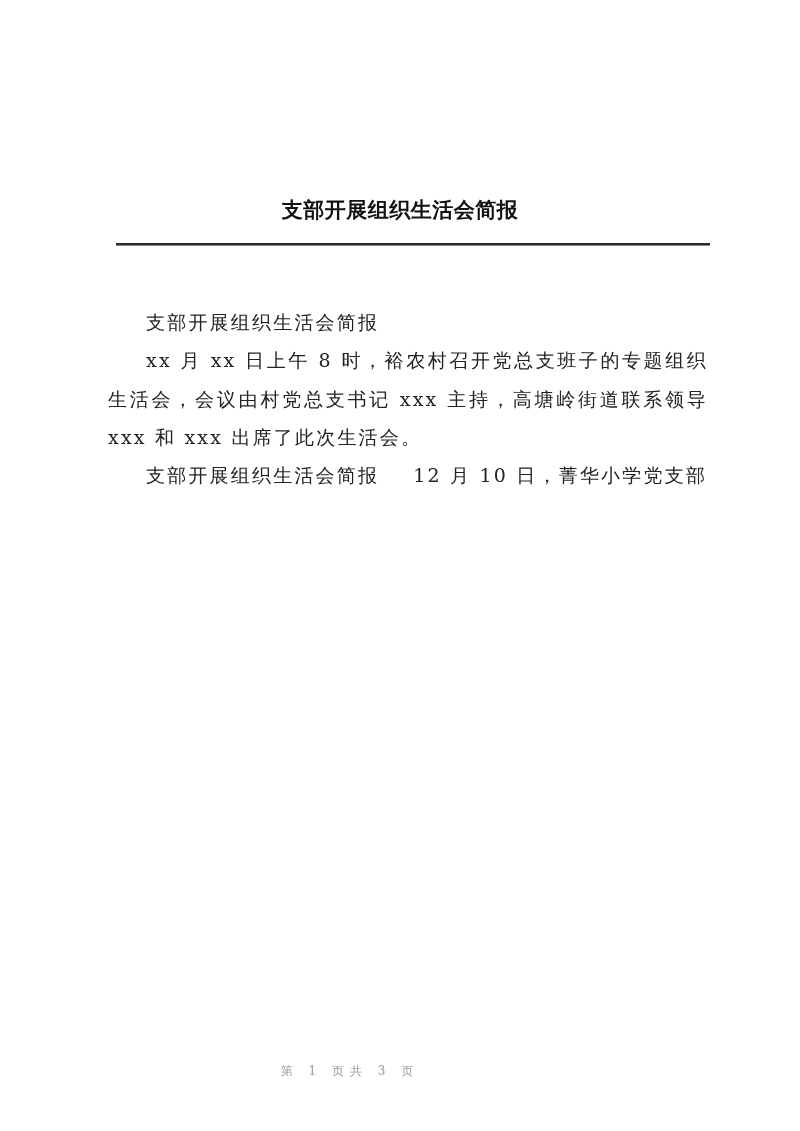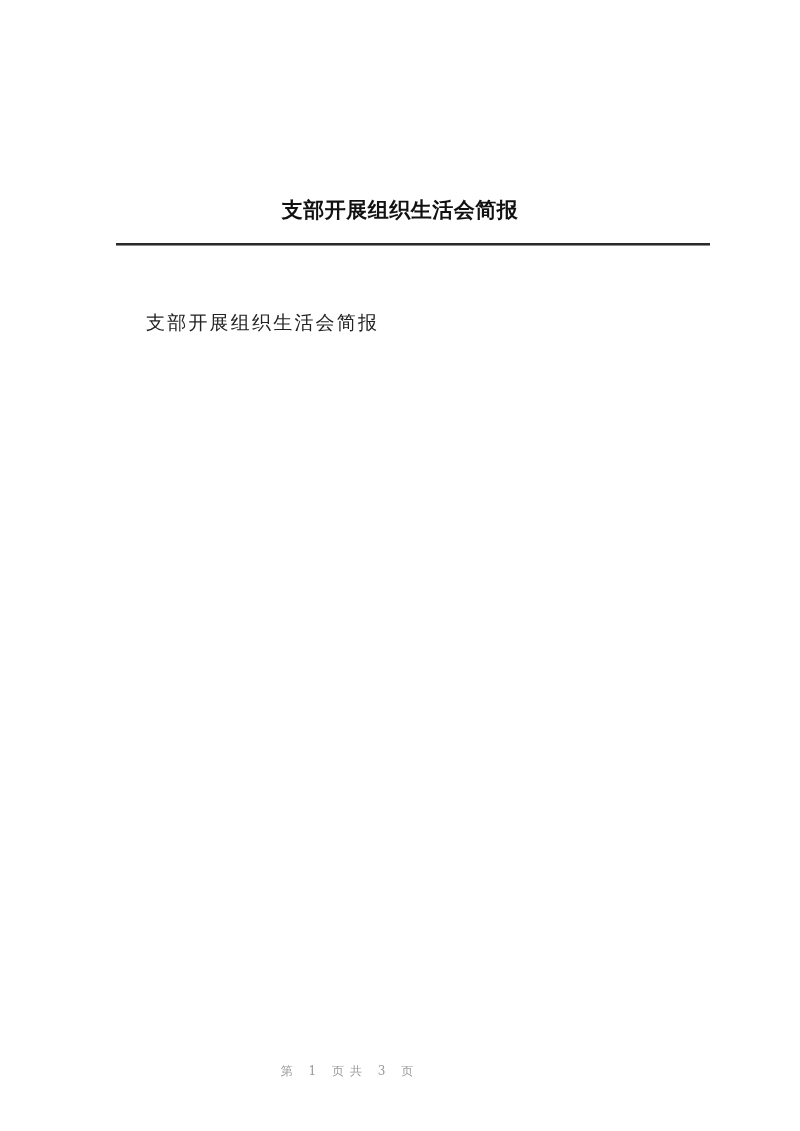"xx 月 xx 日上午 8" p { html: none -> <p>xx 月 xx 日上午 8 时，裕农村召开党总支班子的专题组织生活会，会议由村党总支书记 xxx 主持，高塘岭街道联系领导 xxx 和 xxx 出席了此次生活会。</p> }
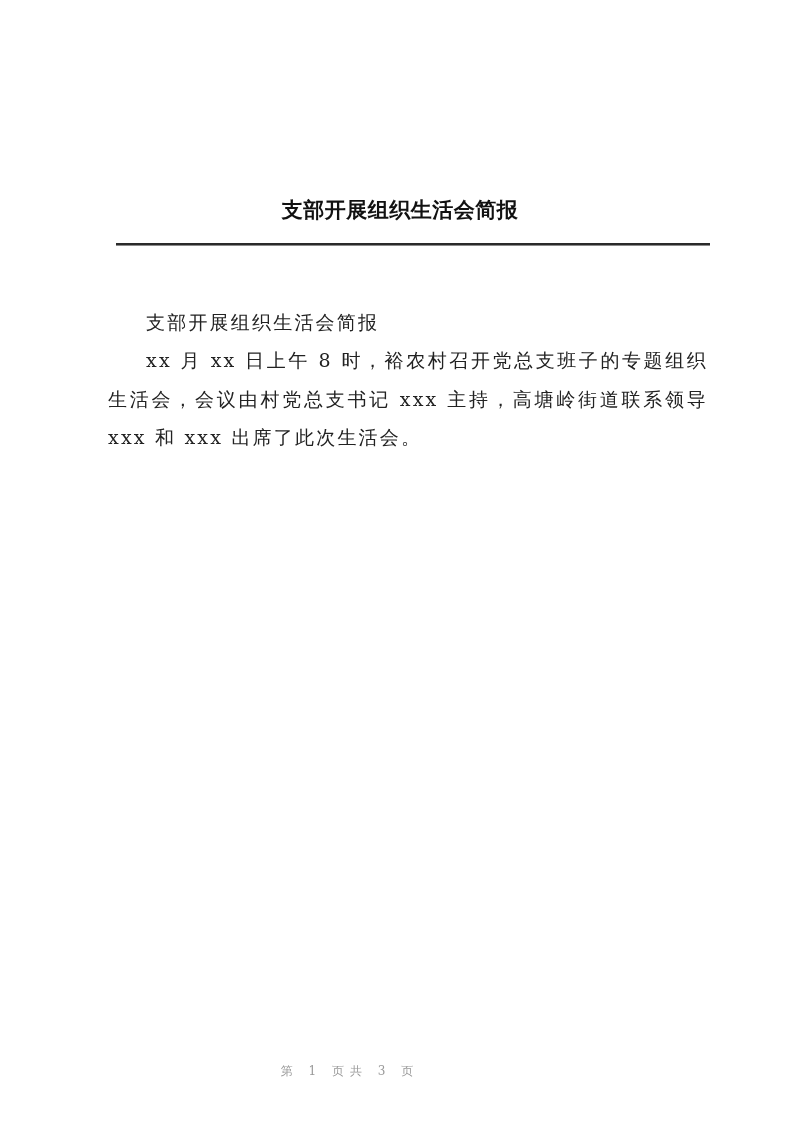"支部开展组织生活会简报 12 月 10 日，菁华小学党支部" p { html: none -> <p><span>支部开展组织生活会简报</span><span></span><span>12 月 10 日，菁华小学党支部</span></p> }
